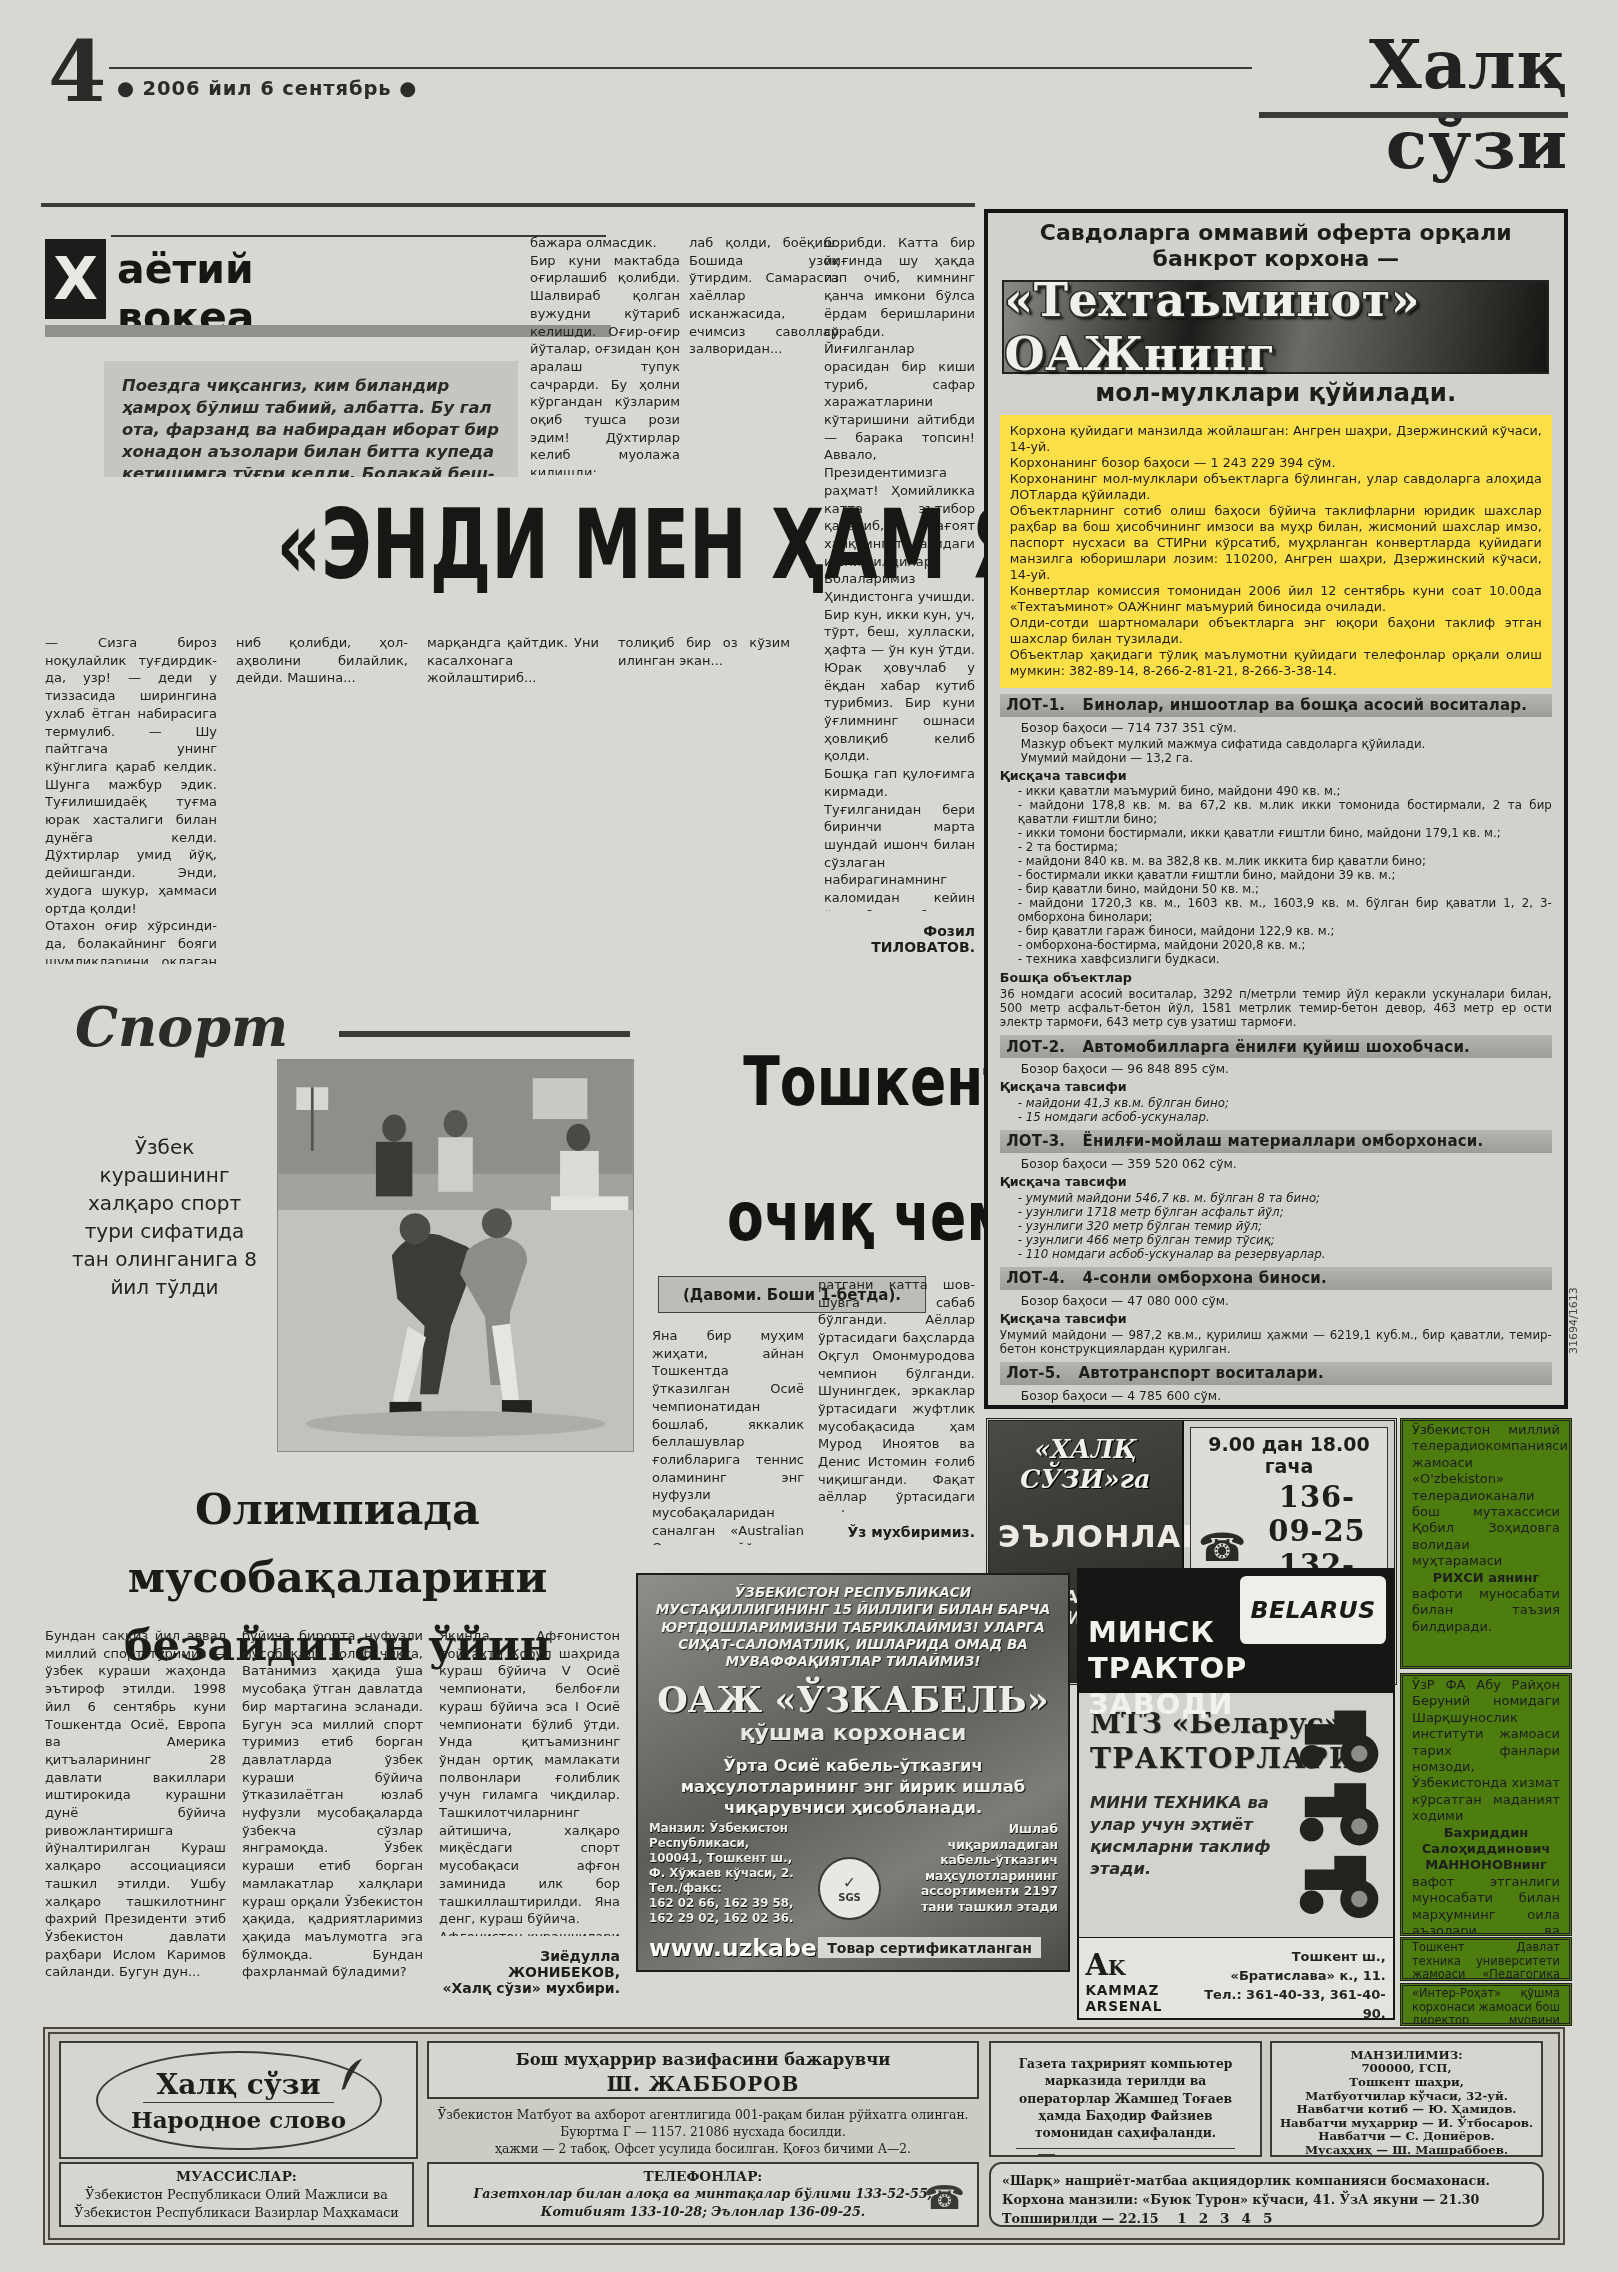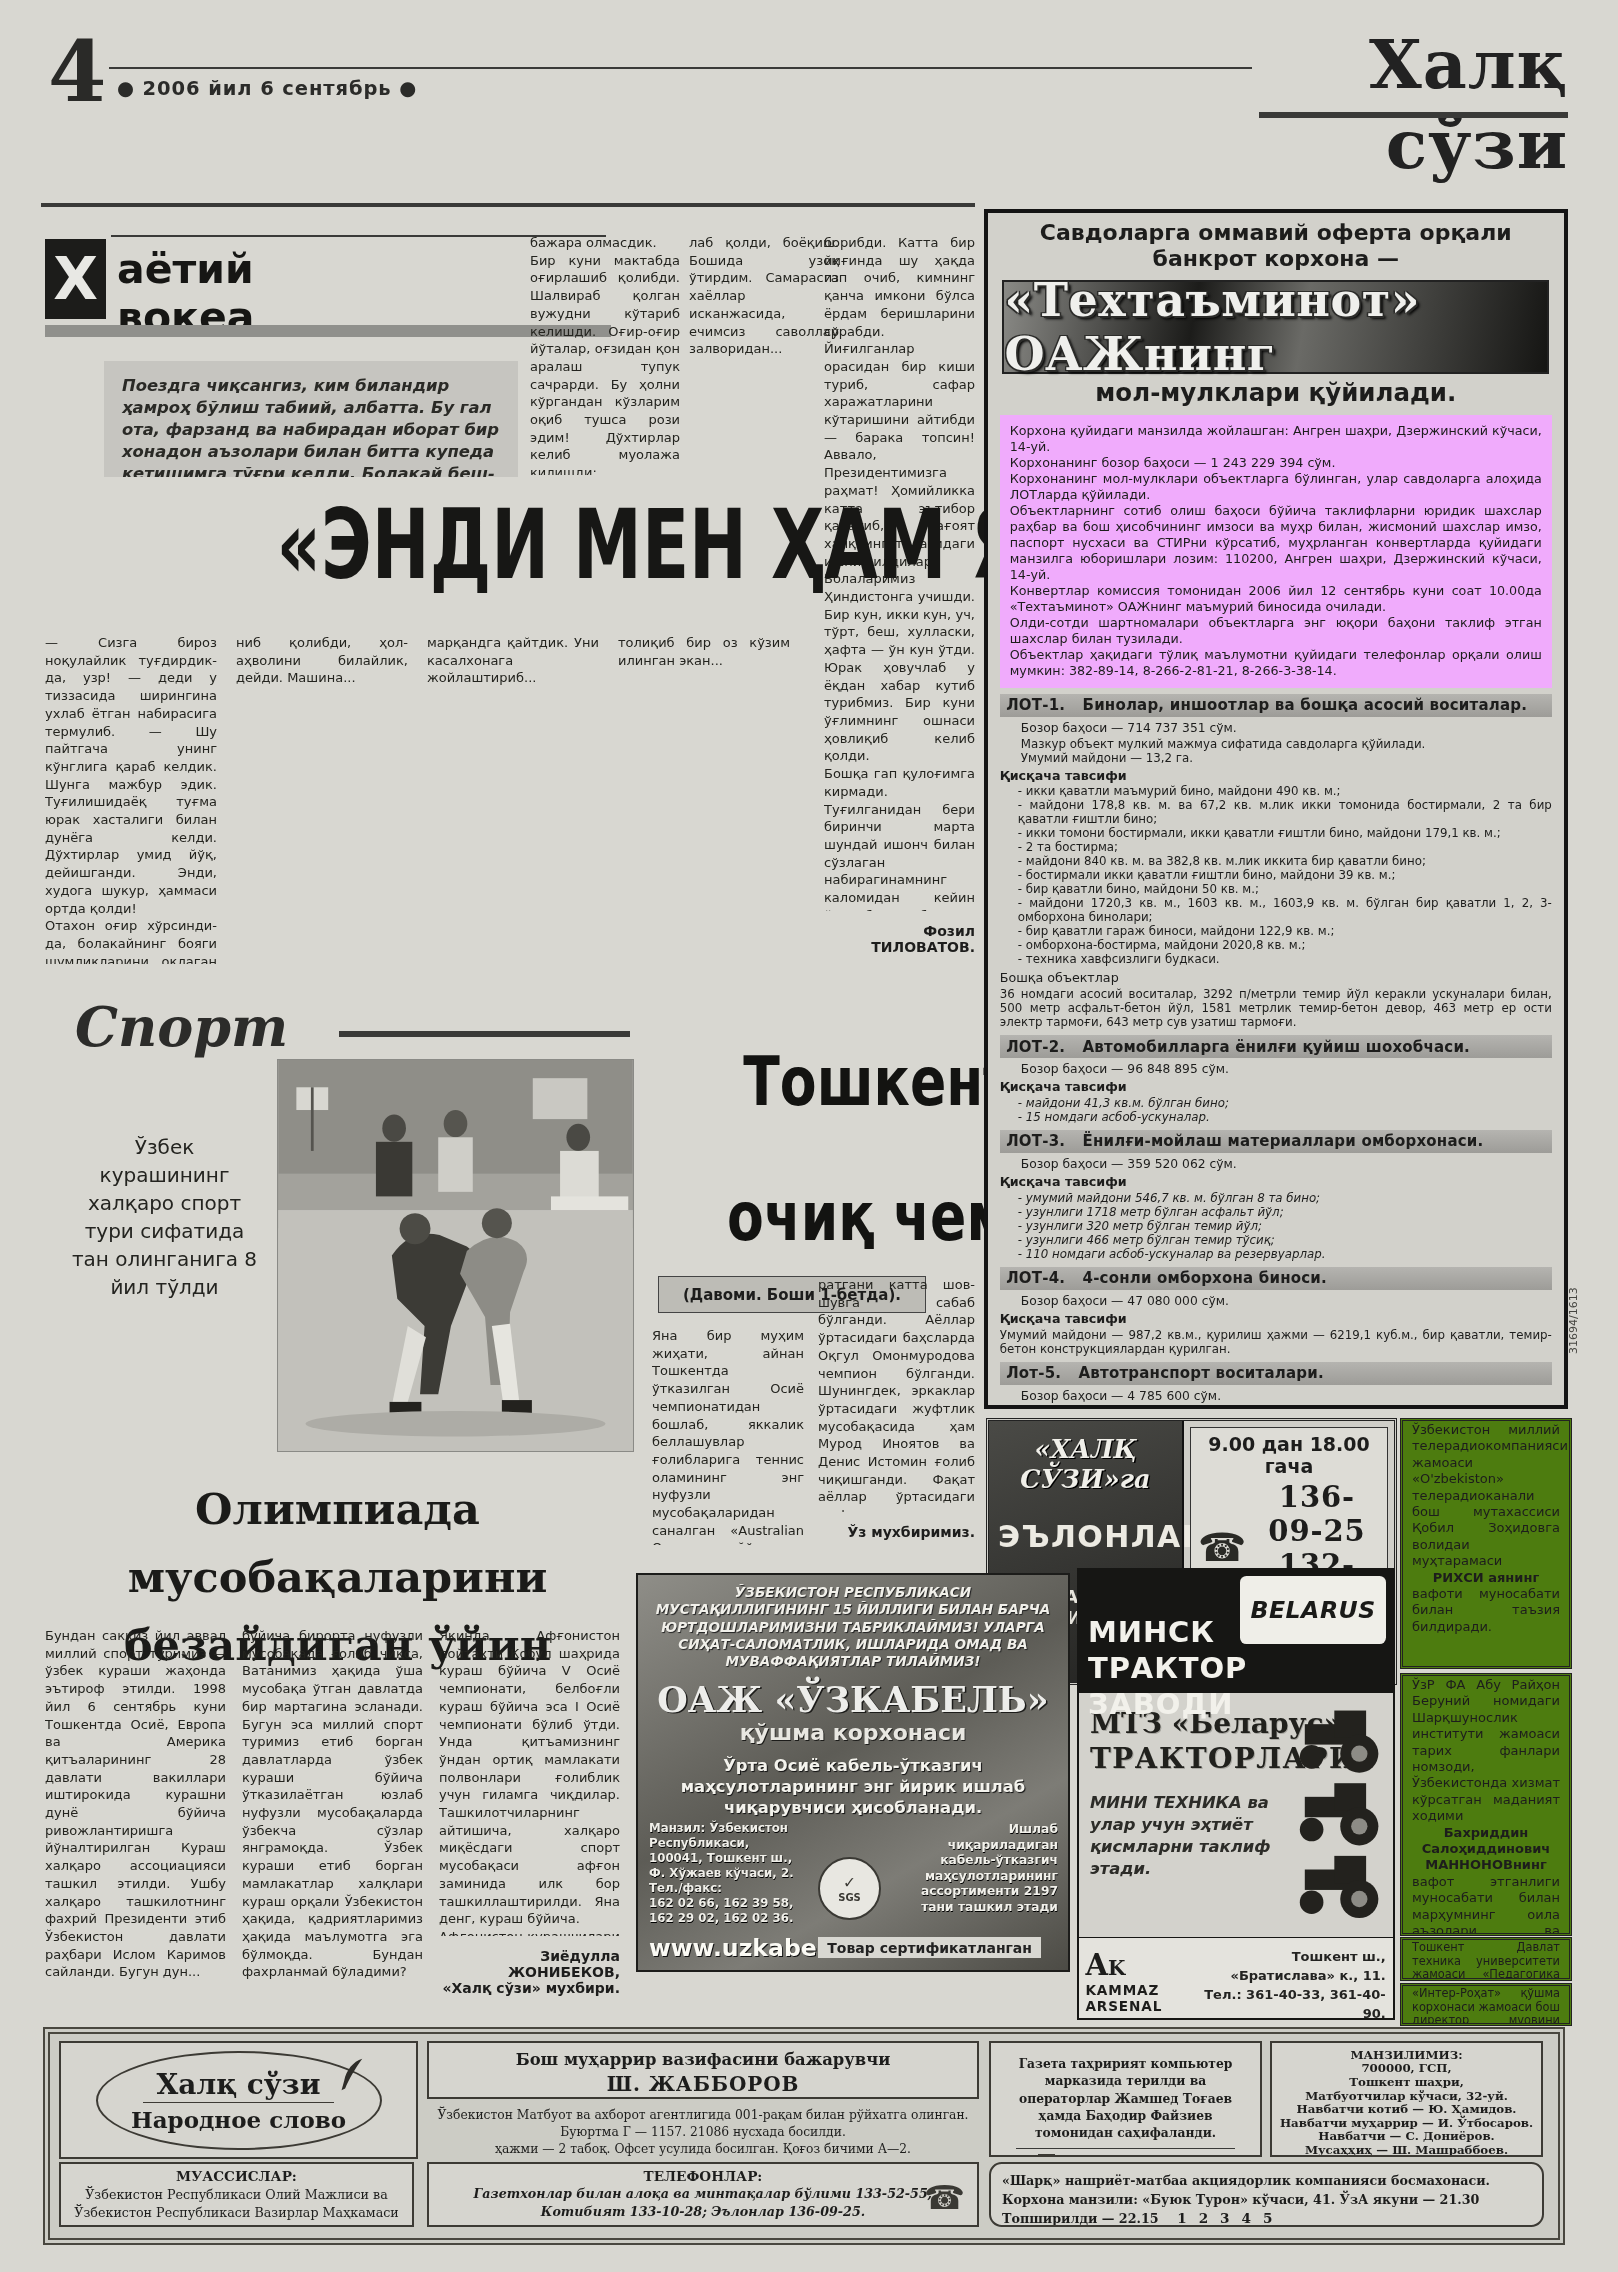"Корхона қуйидаги манзилда жойлашган:" .adintro { background: #f0abfc -> #fde047 }
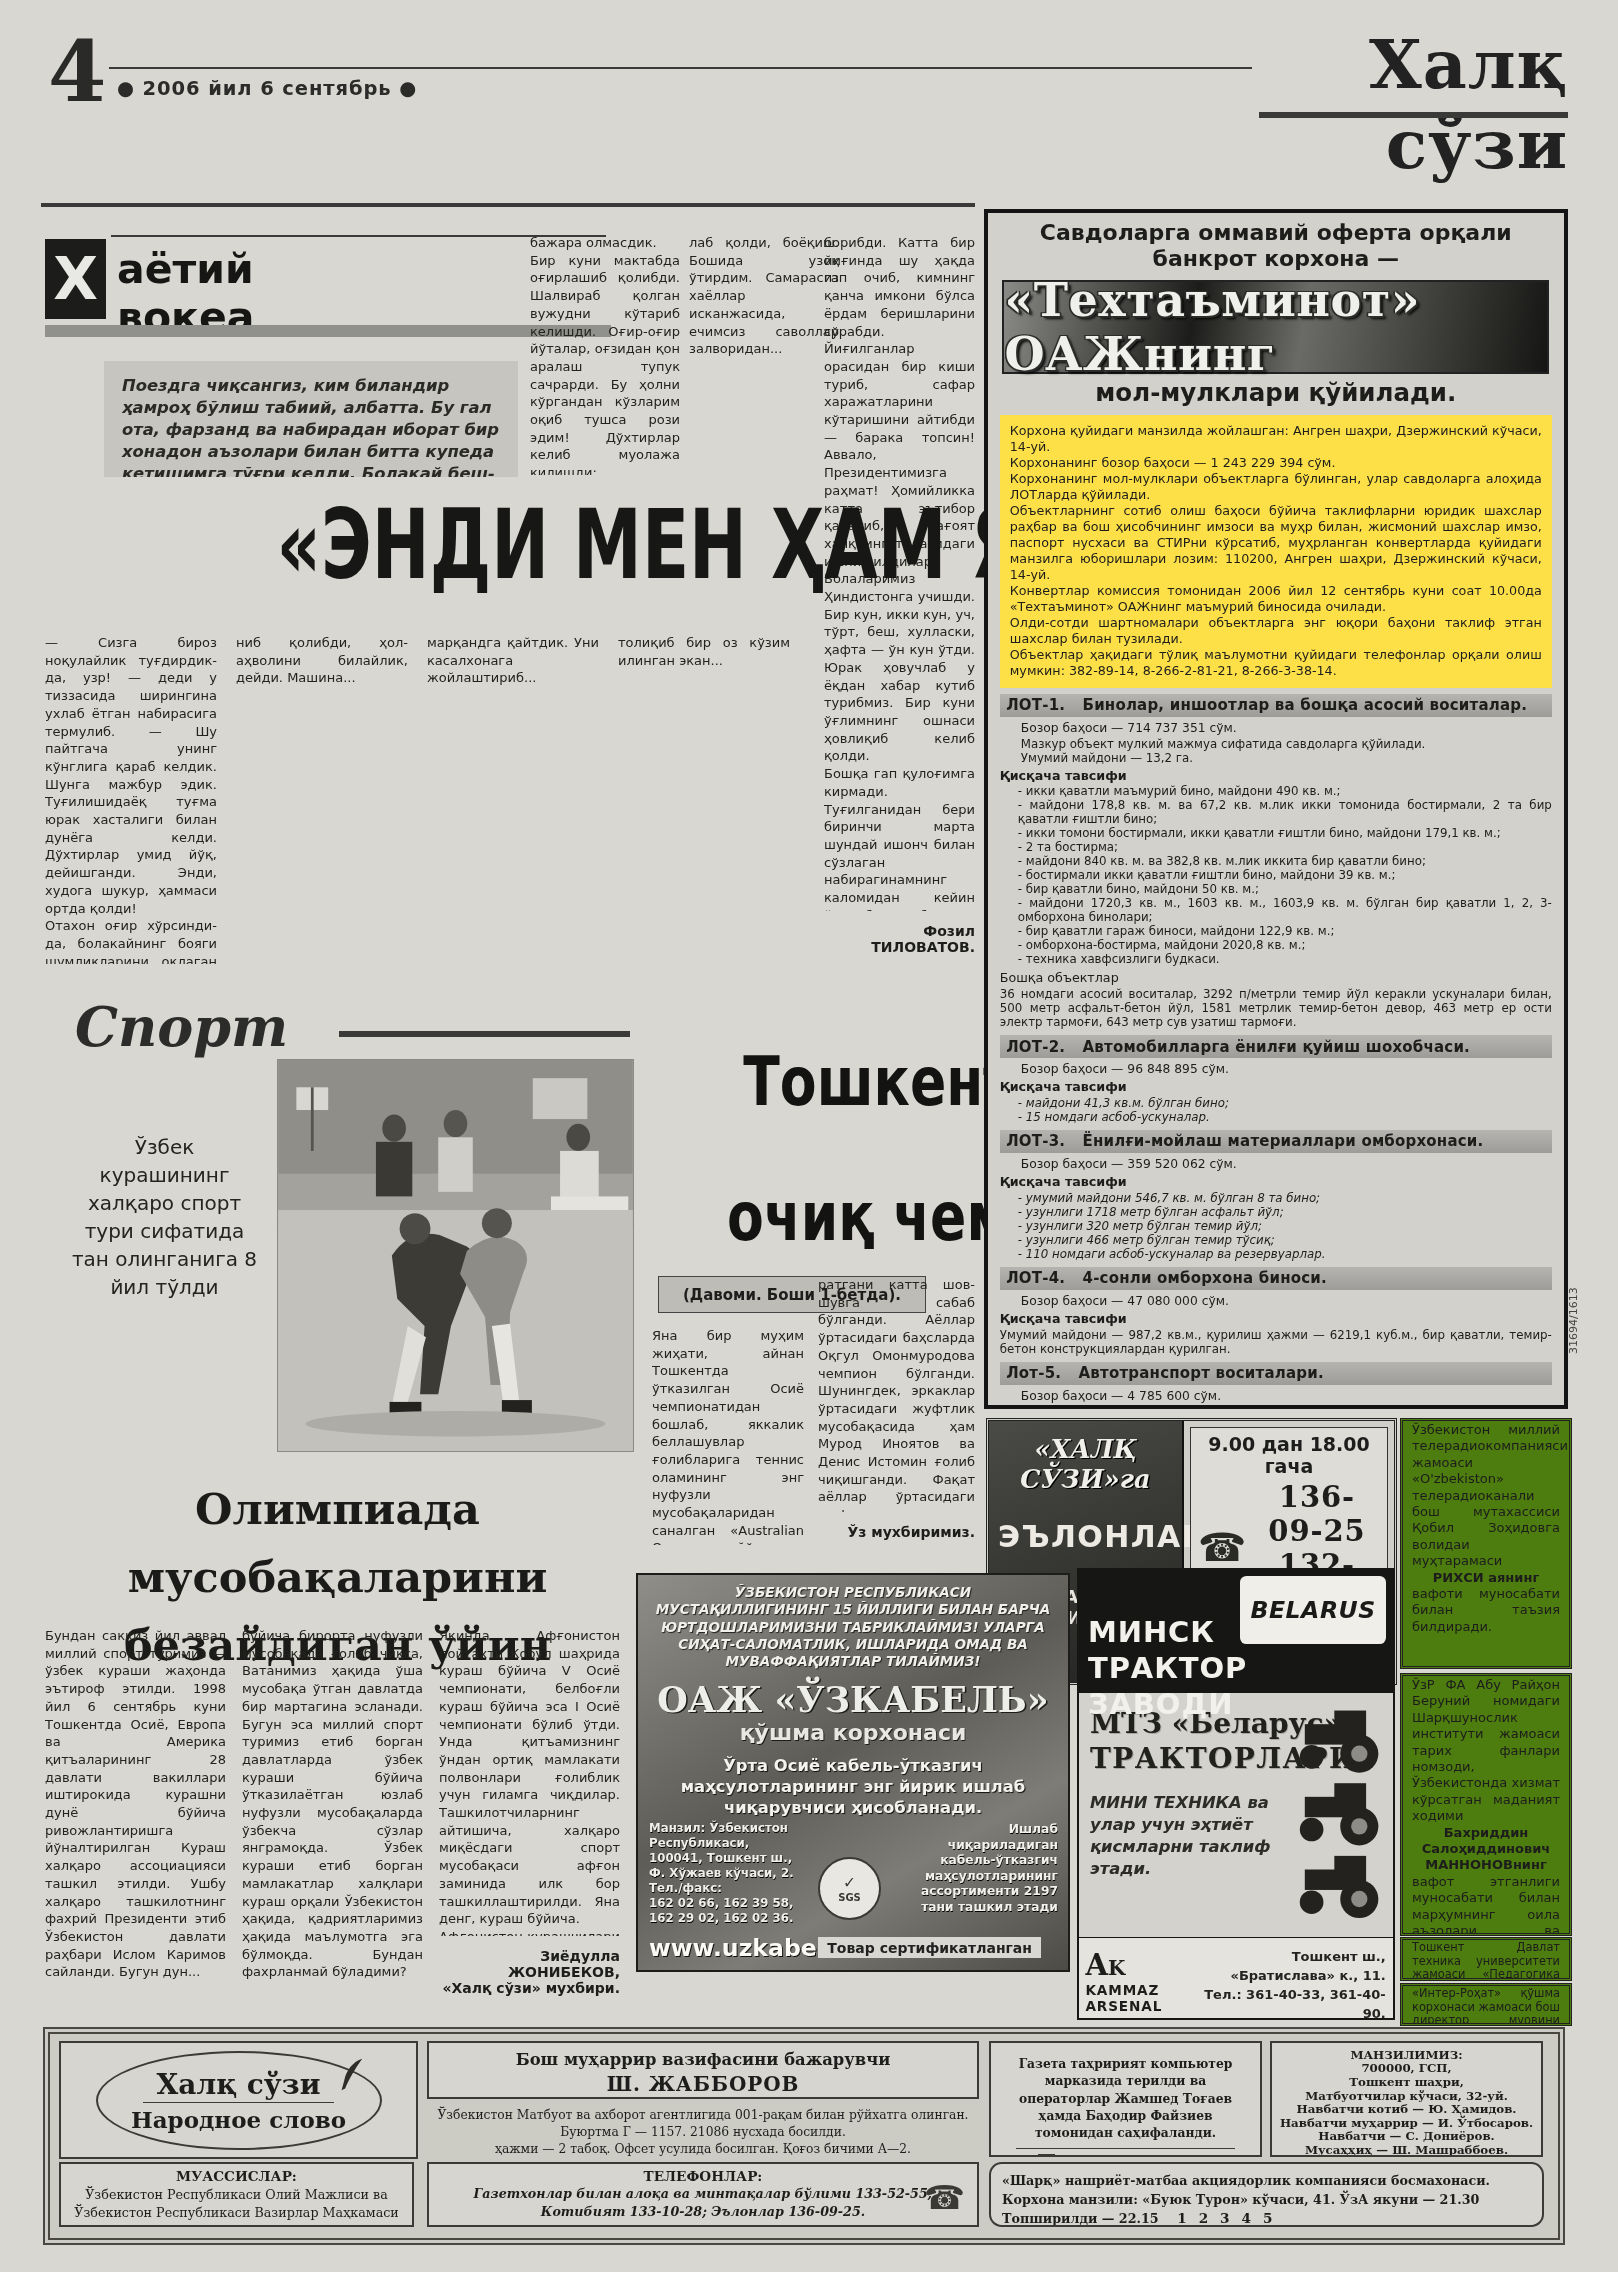"Бошқа объектлар" .lot-extra-h { font-weight: normal -> bold }
